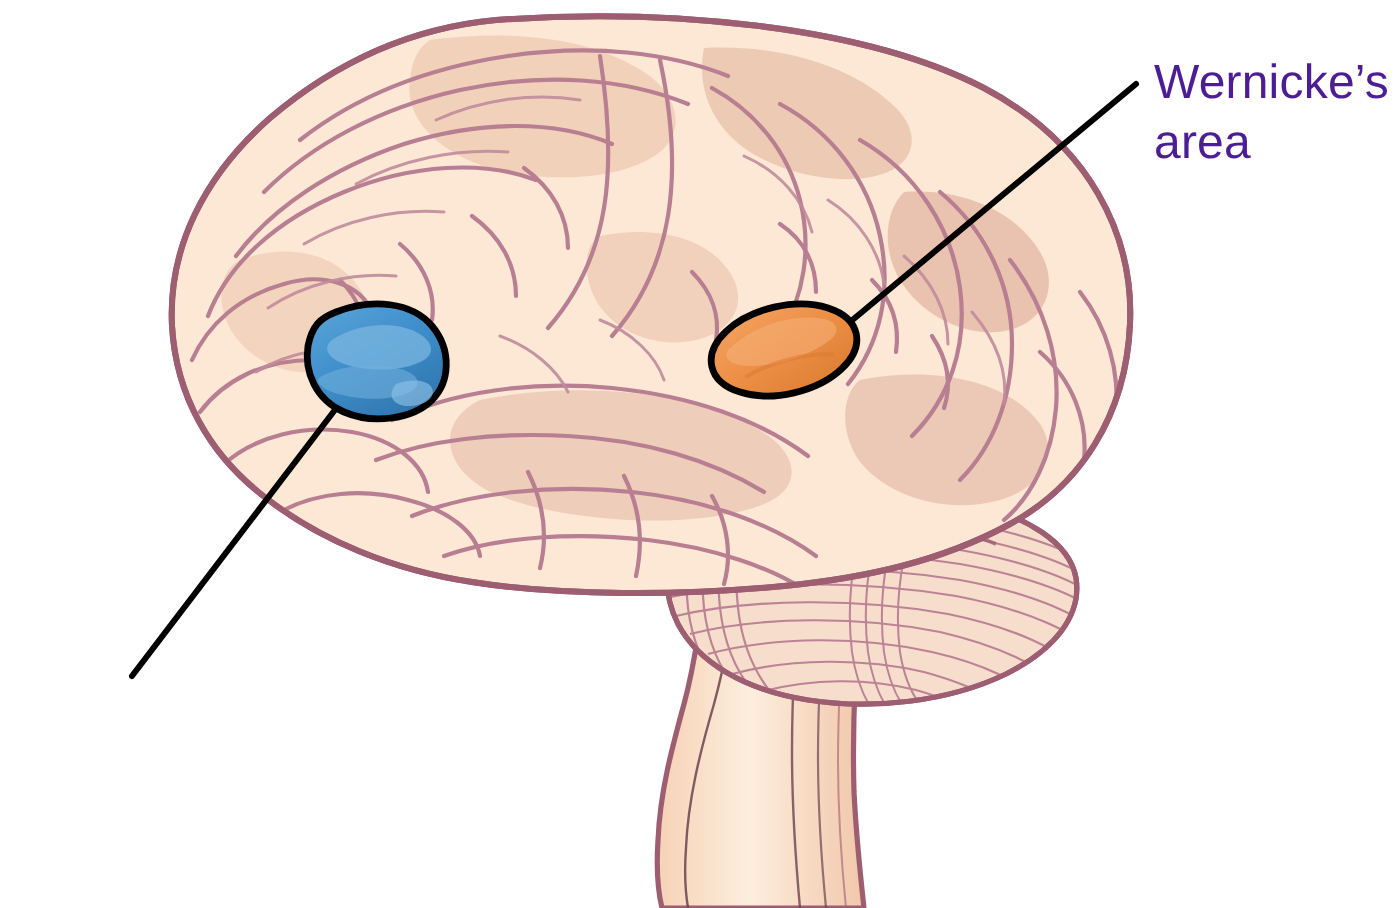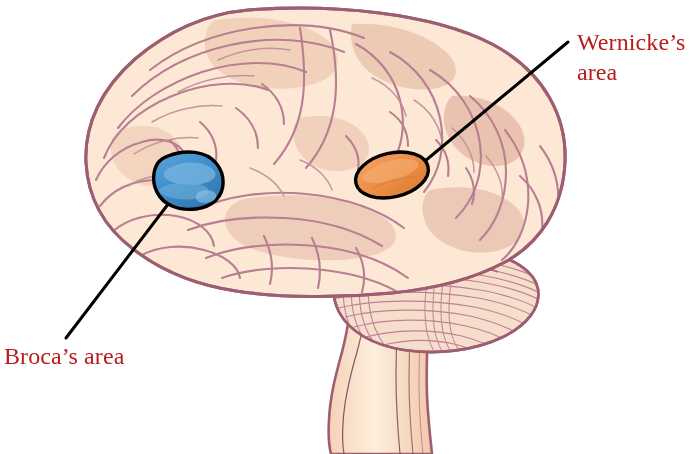"Wernicke’s" .label { color: #b91c1c -> #4c1d95; font-family: Liberation Serif, serif -> Liberation Sans, sans-serif }
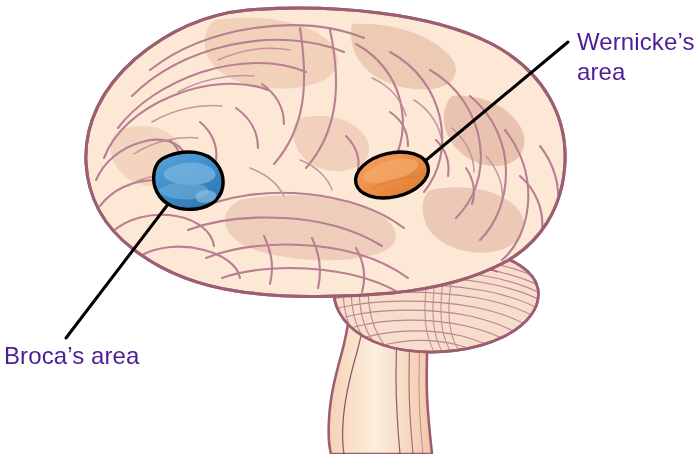"Broca’s area" div.label { html: <div>Broca’s area</div> -> none }
